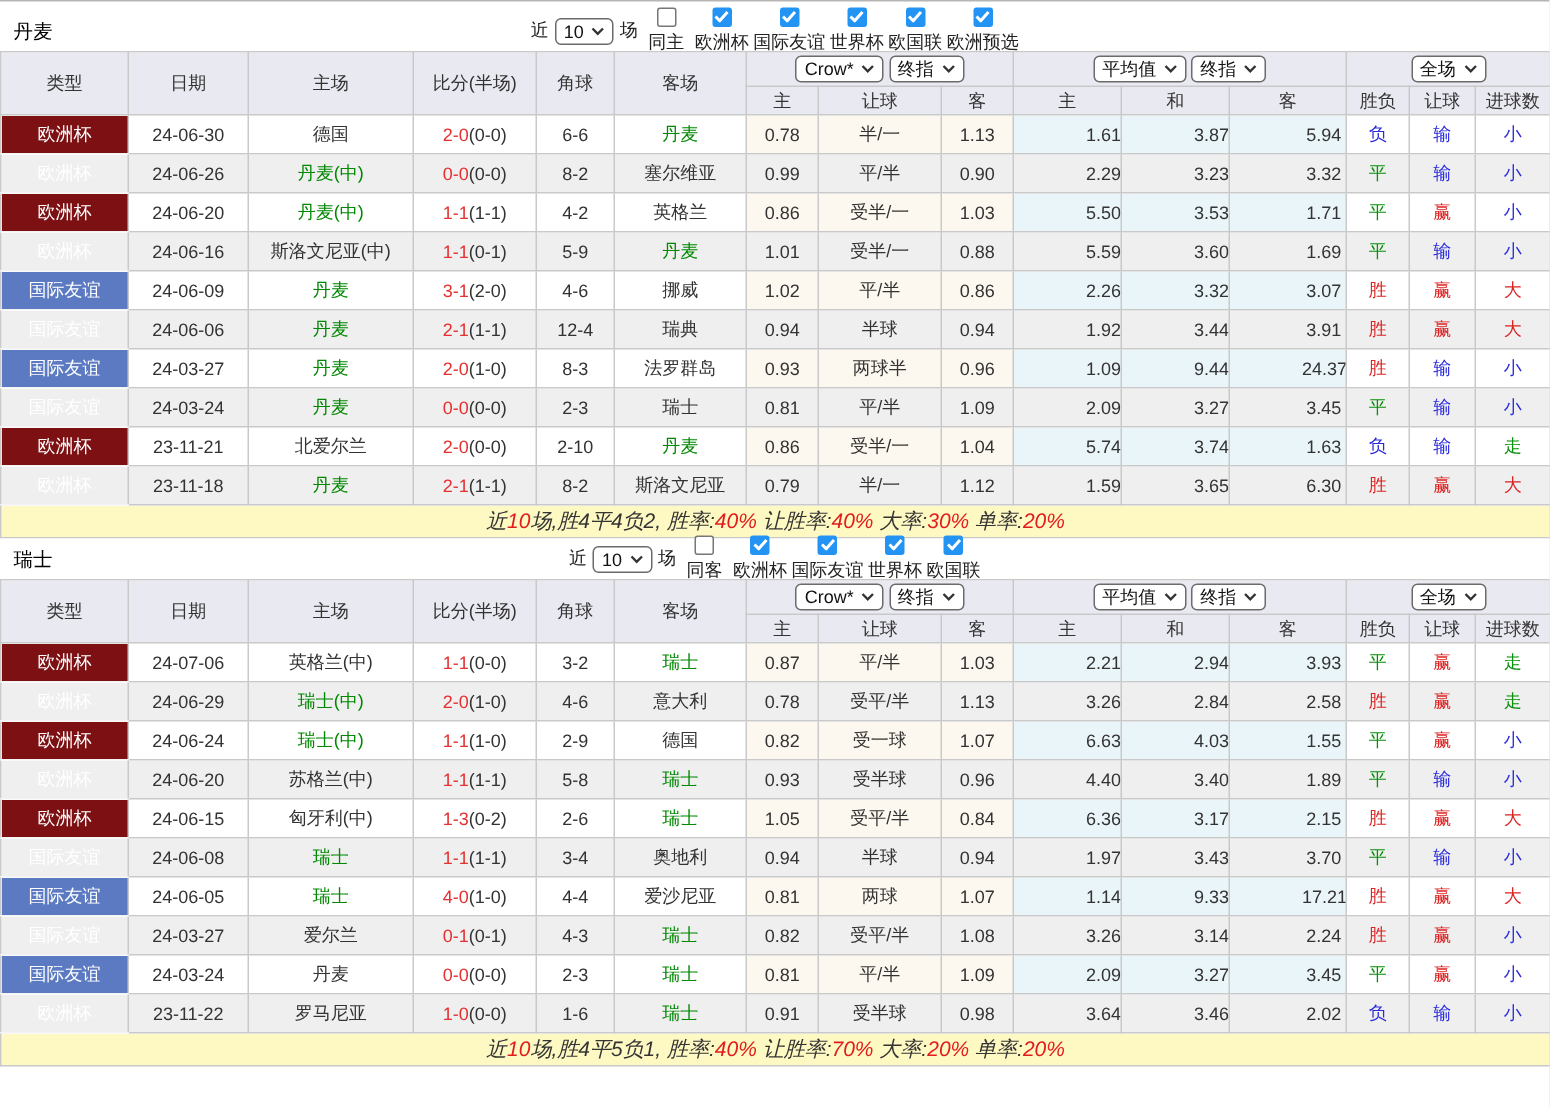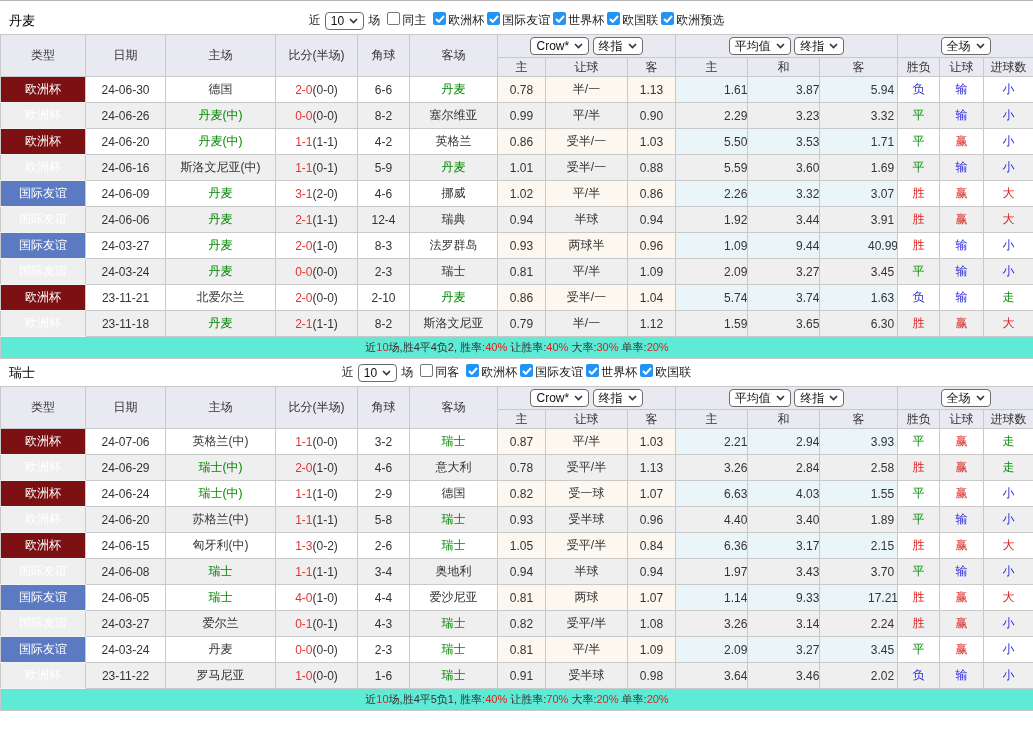"同主" .chk-wrap { align-items: none -> center; flex-direction: none -> column }
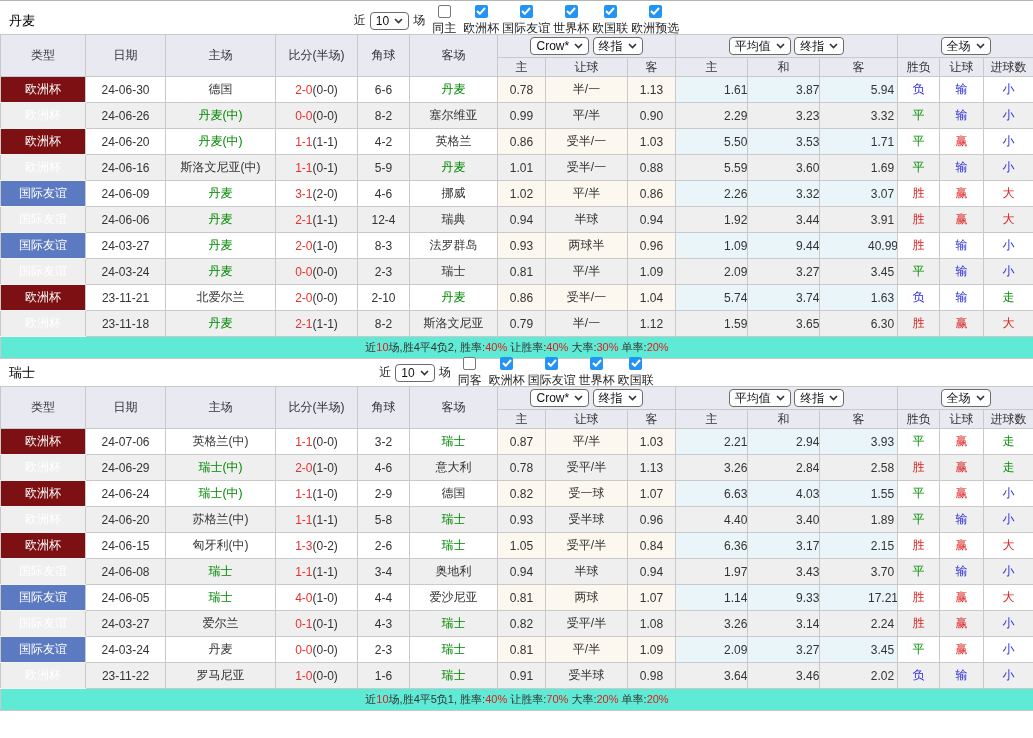"40.99" td.blue { text: 40.99 -> 24.37 }
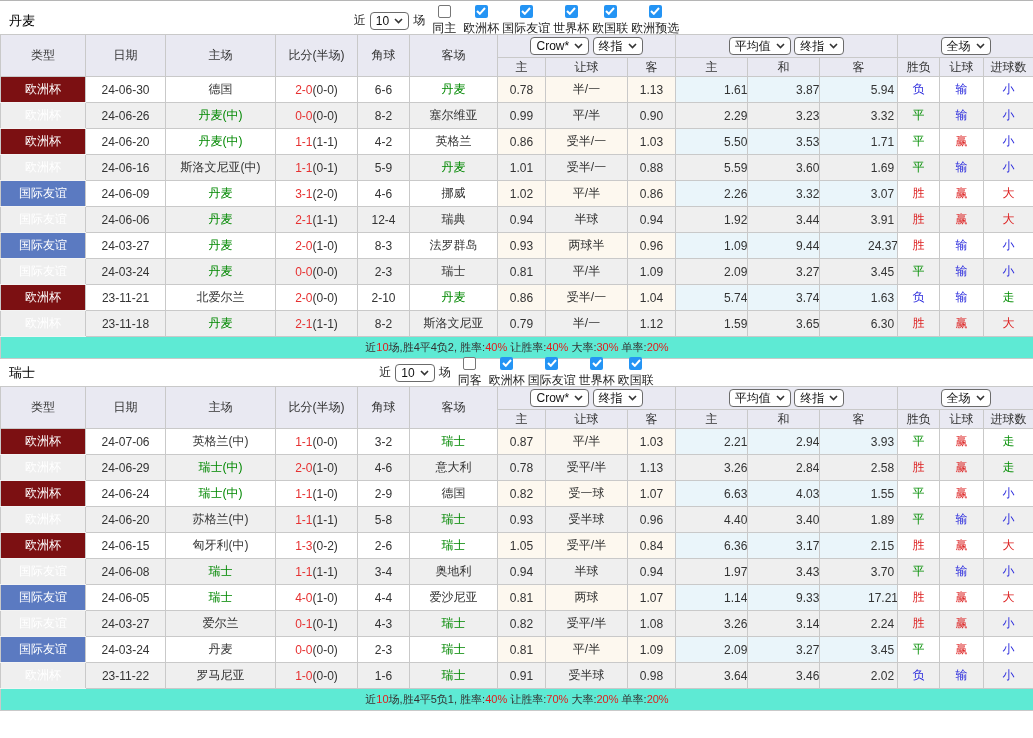"近10场,胜4平4负2, 胜率:40% 让胜率:40% 大率:30%" tfoot td { background: #5eead4 -> #fef9c3; font-size: 11px -> 14px; font-style: none -> italic }
